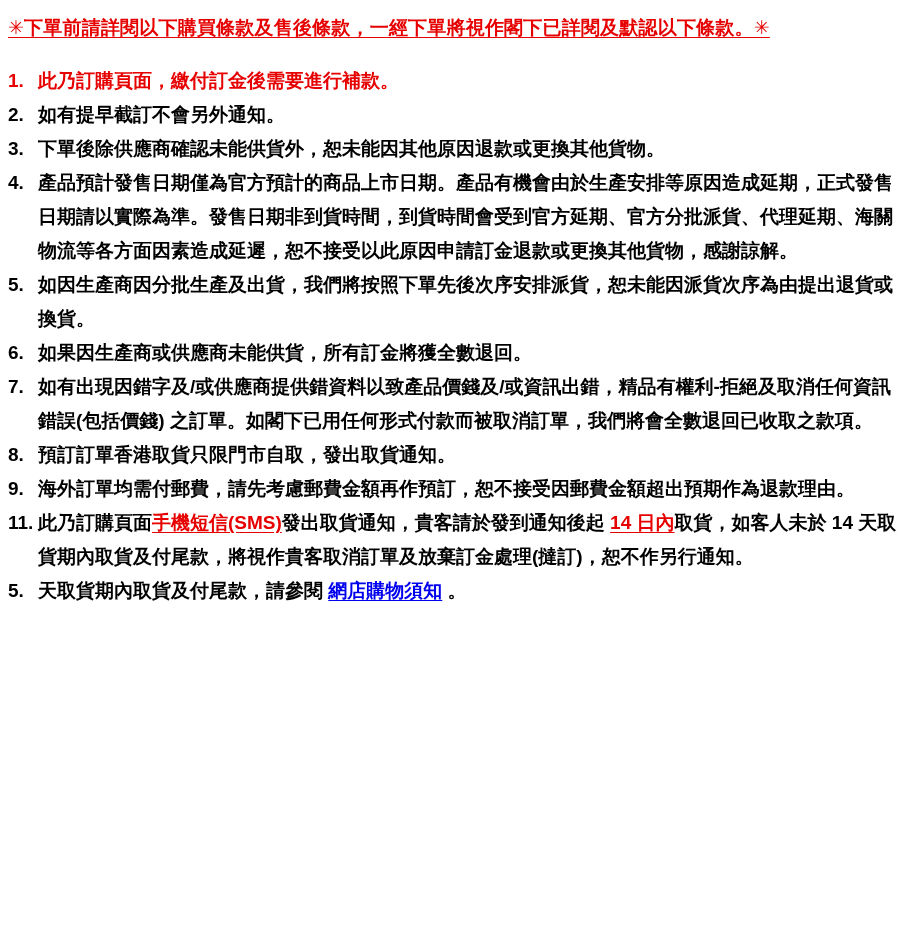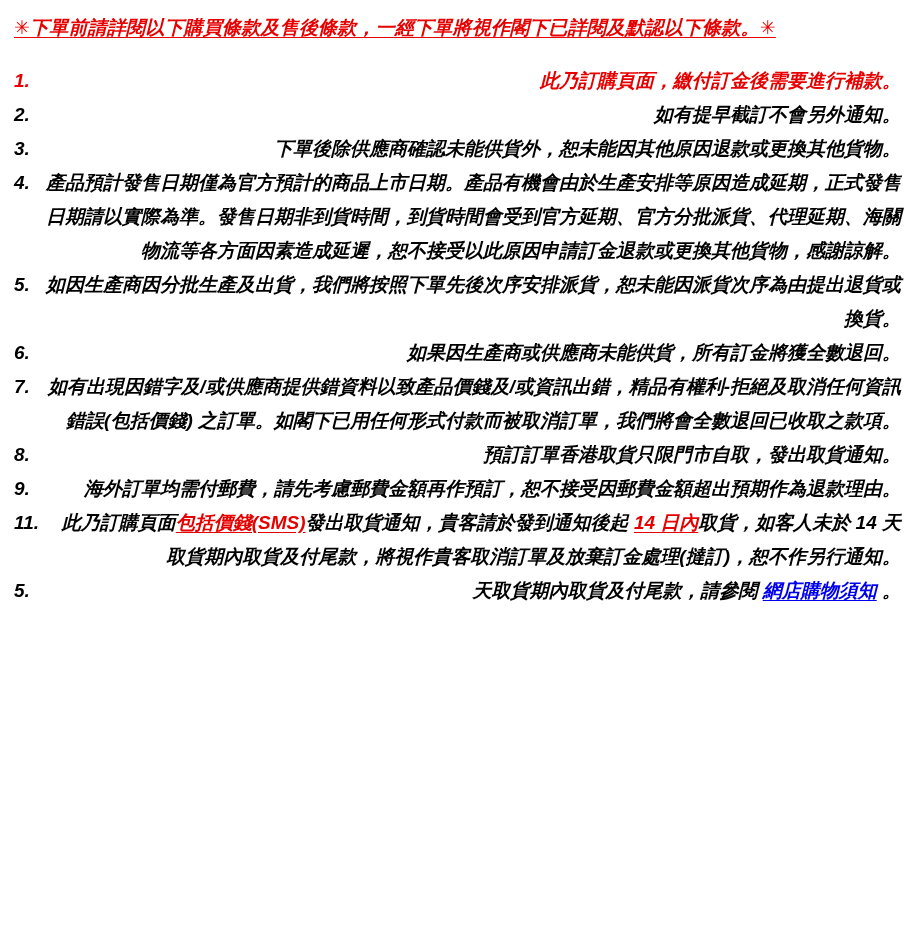"✳下單前請詳閱以下購買條款及售後條款，一經下單將視作閣下已詳閱及默認以下條款。✳" .doc { font-style: italic -> none; padding: 6px 10px 0 14px -> 6px 10px 0 8px }
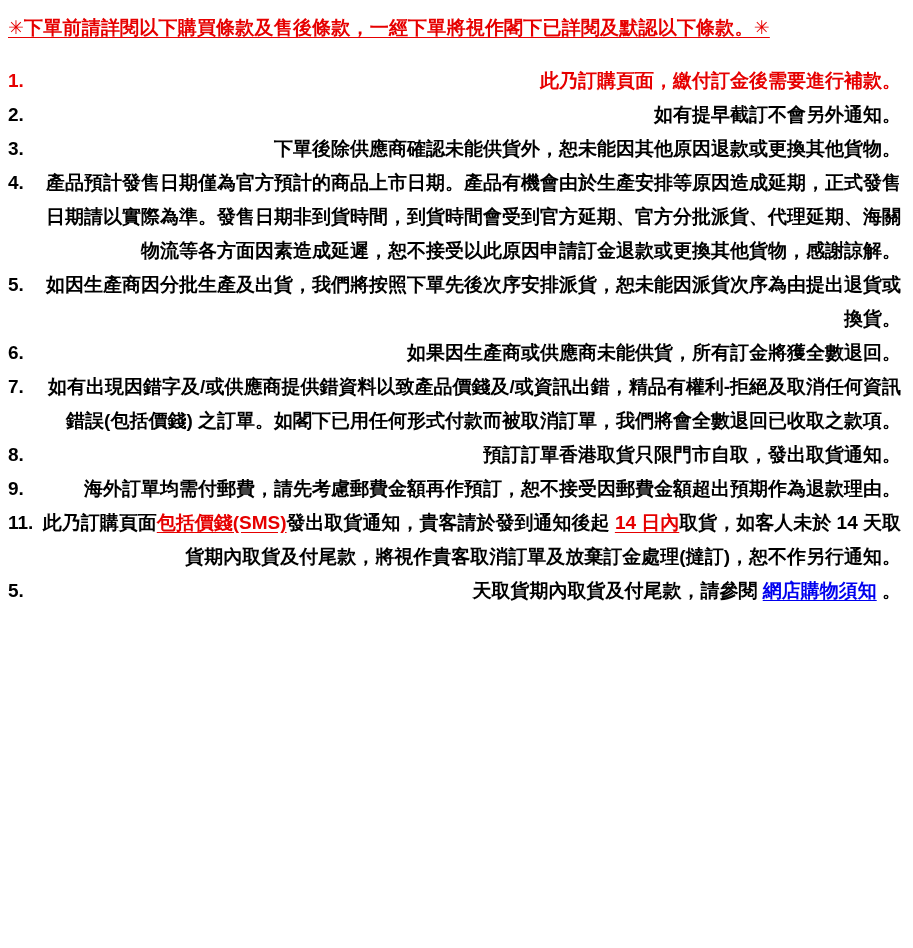"此乃訂購頁面，繳付訂金後需要進行補款。" .term .txt { text-align: right -> none }
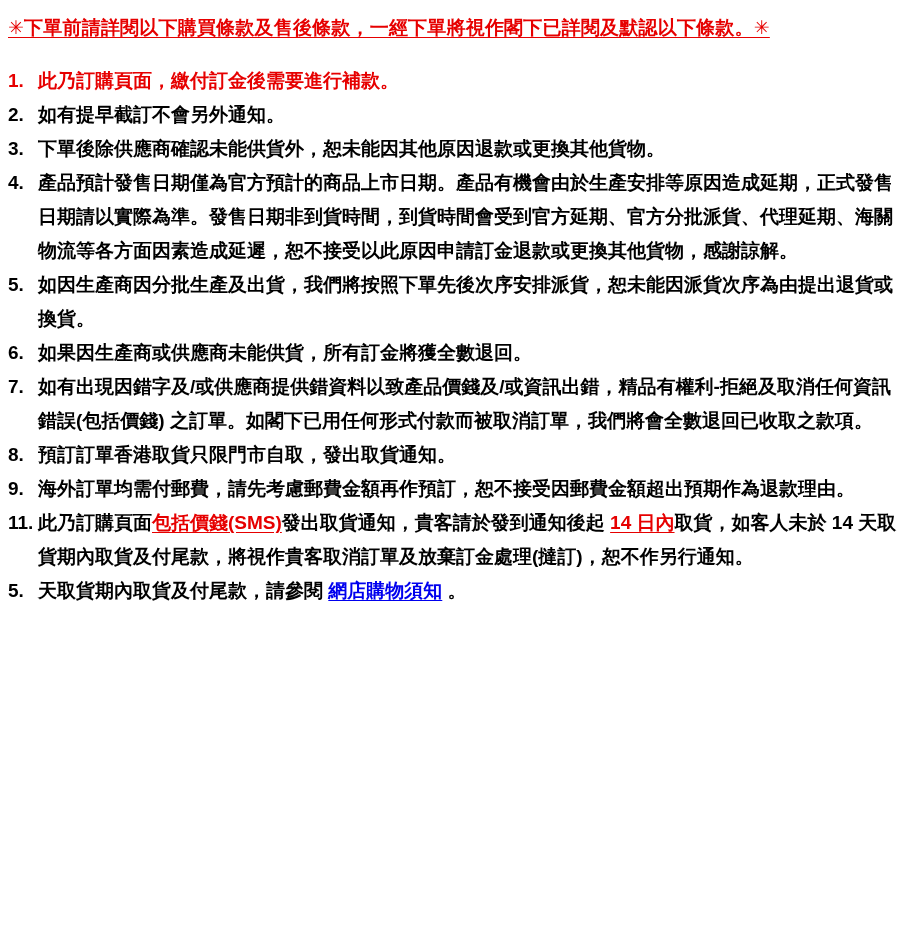"包括價錢(SMS)" span.red-underline { text: 包括價錢 -> 手機短信 }
